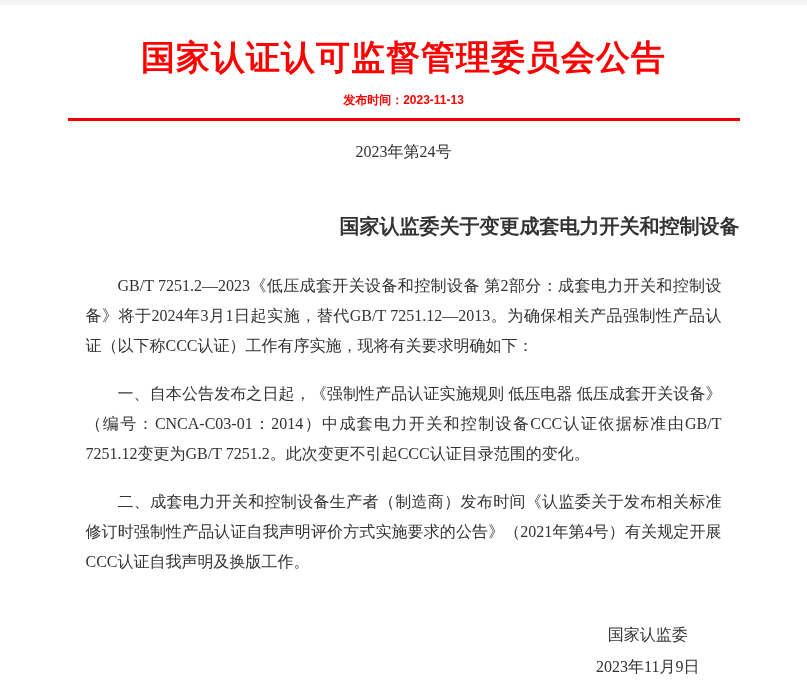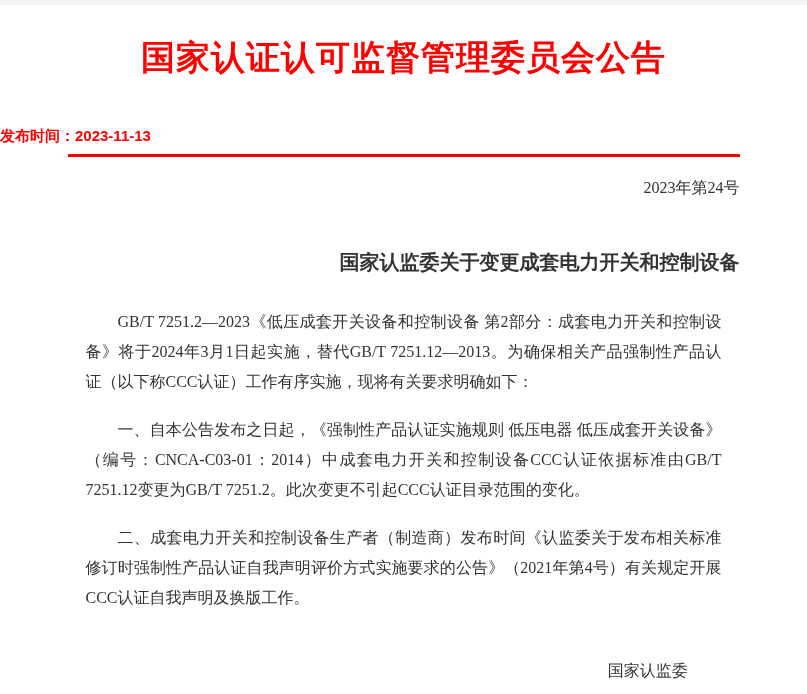"发布时间：2023-11-13" .publish-time { font-size: 15px -> 12px; margin-top: 51px -> 15px; text-align: left -> center }
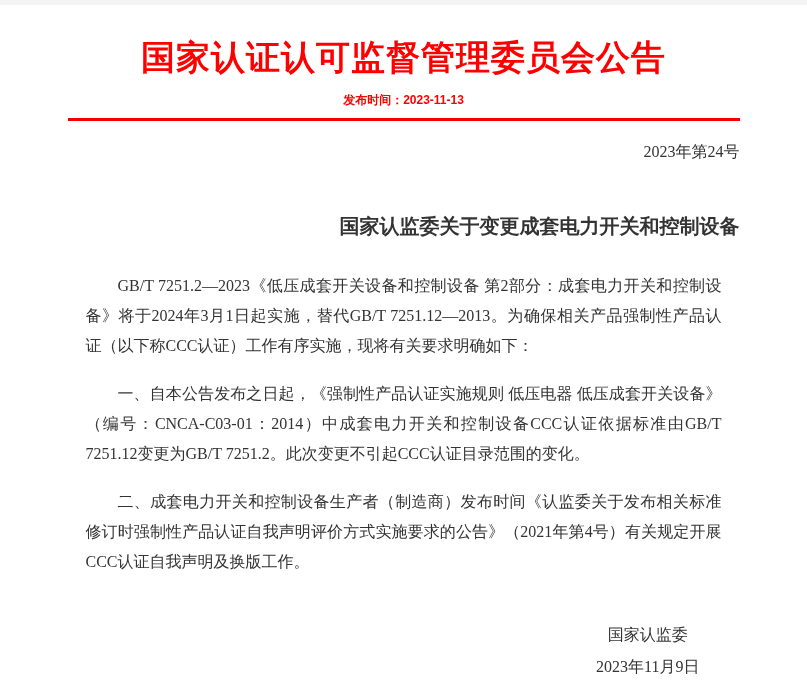"2023年第24号" .doc-number { text-align: right -> center }
